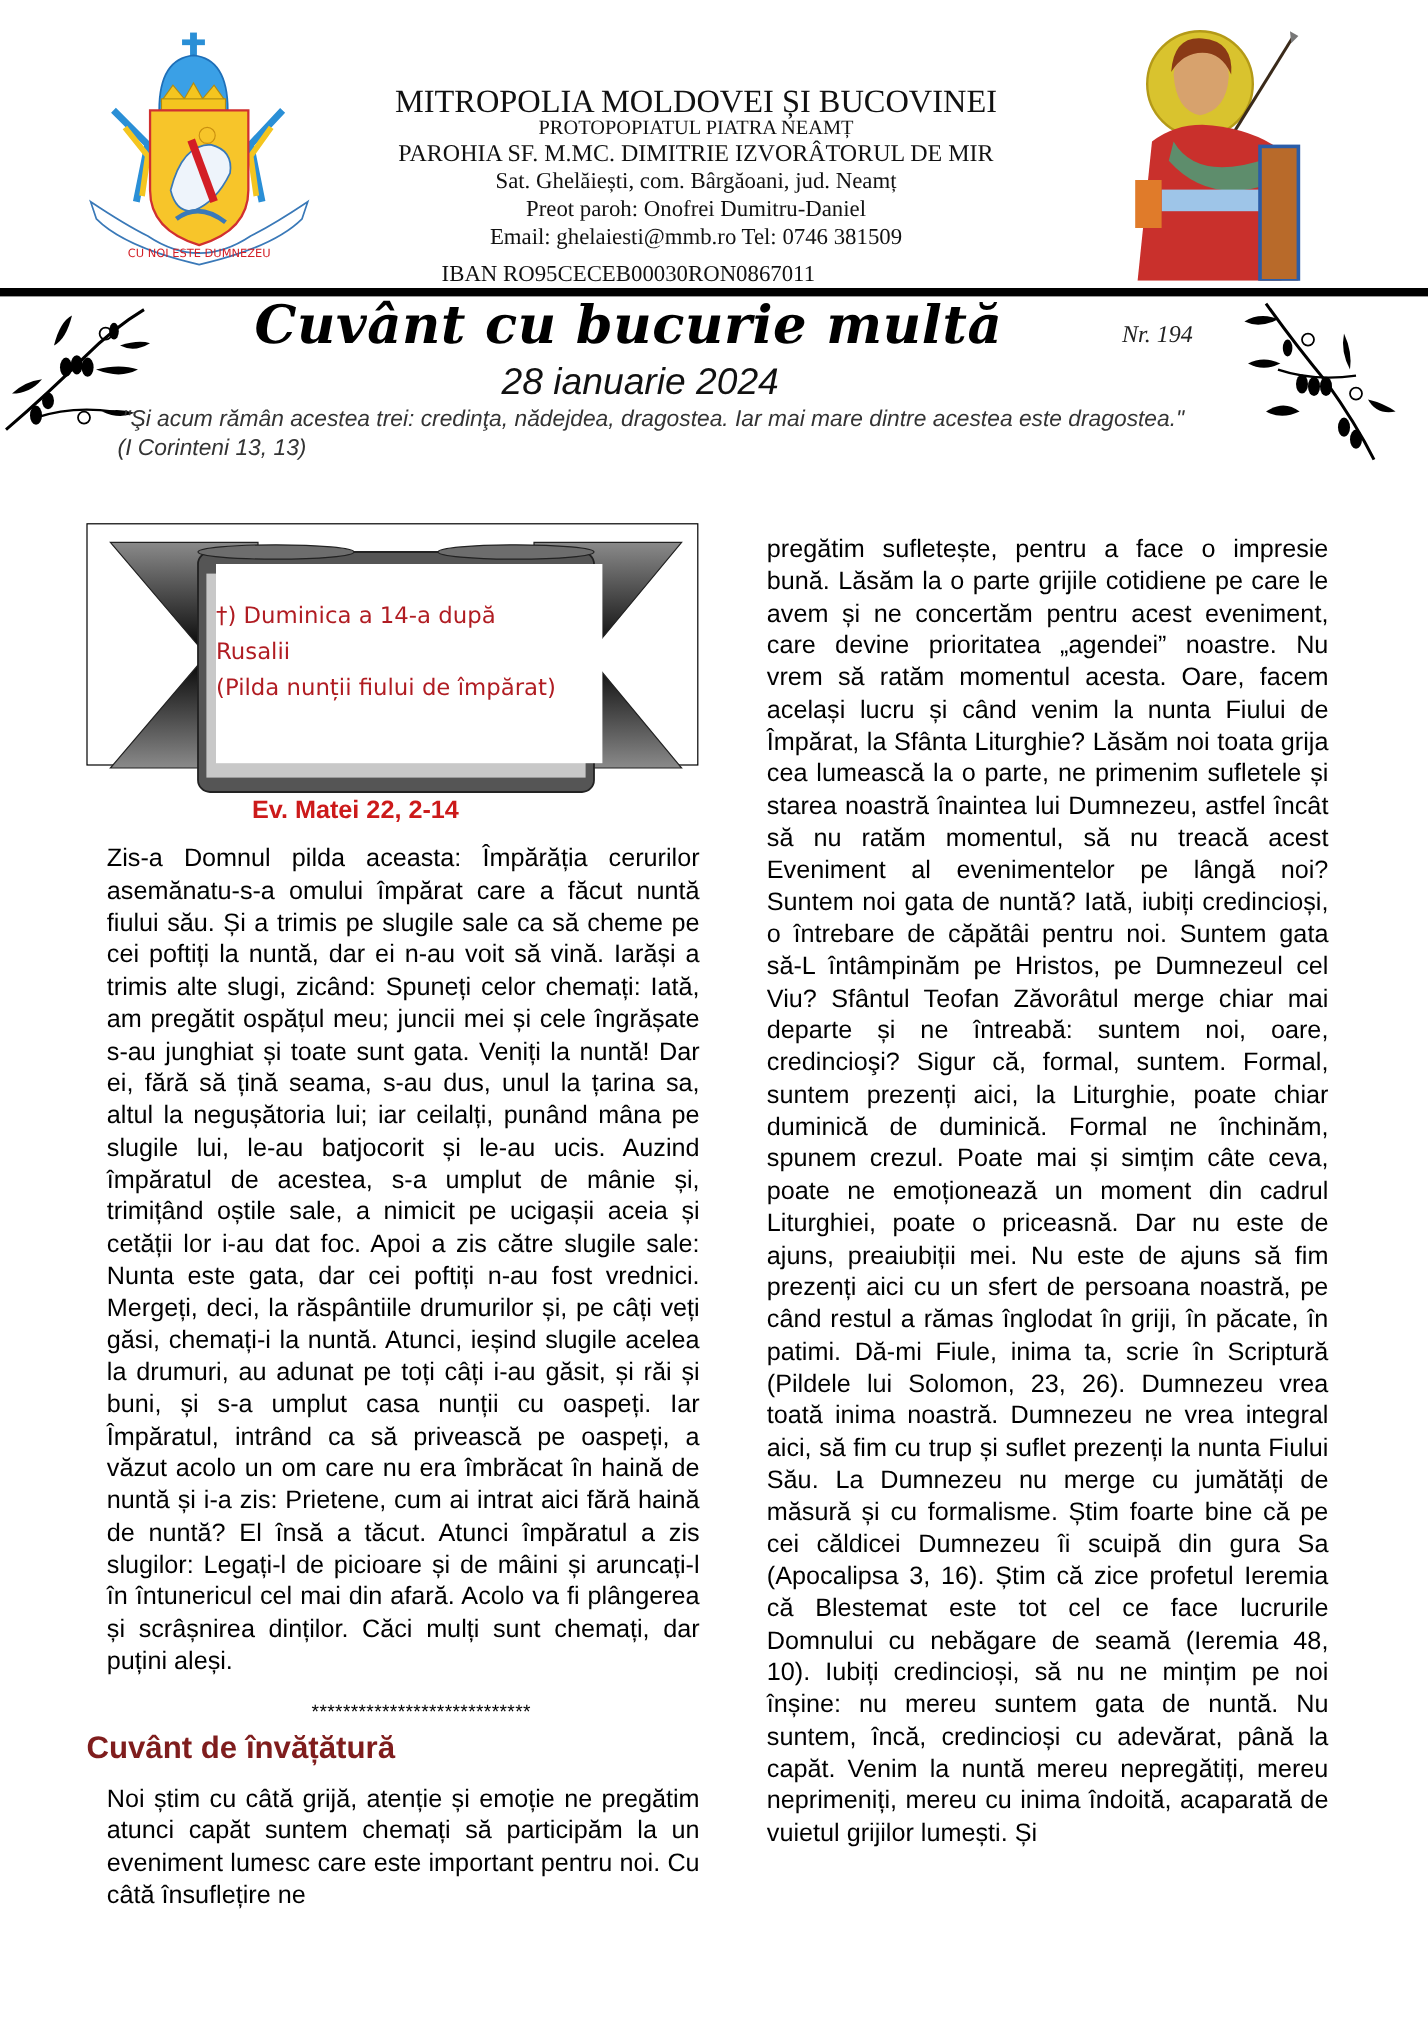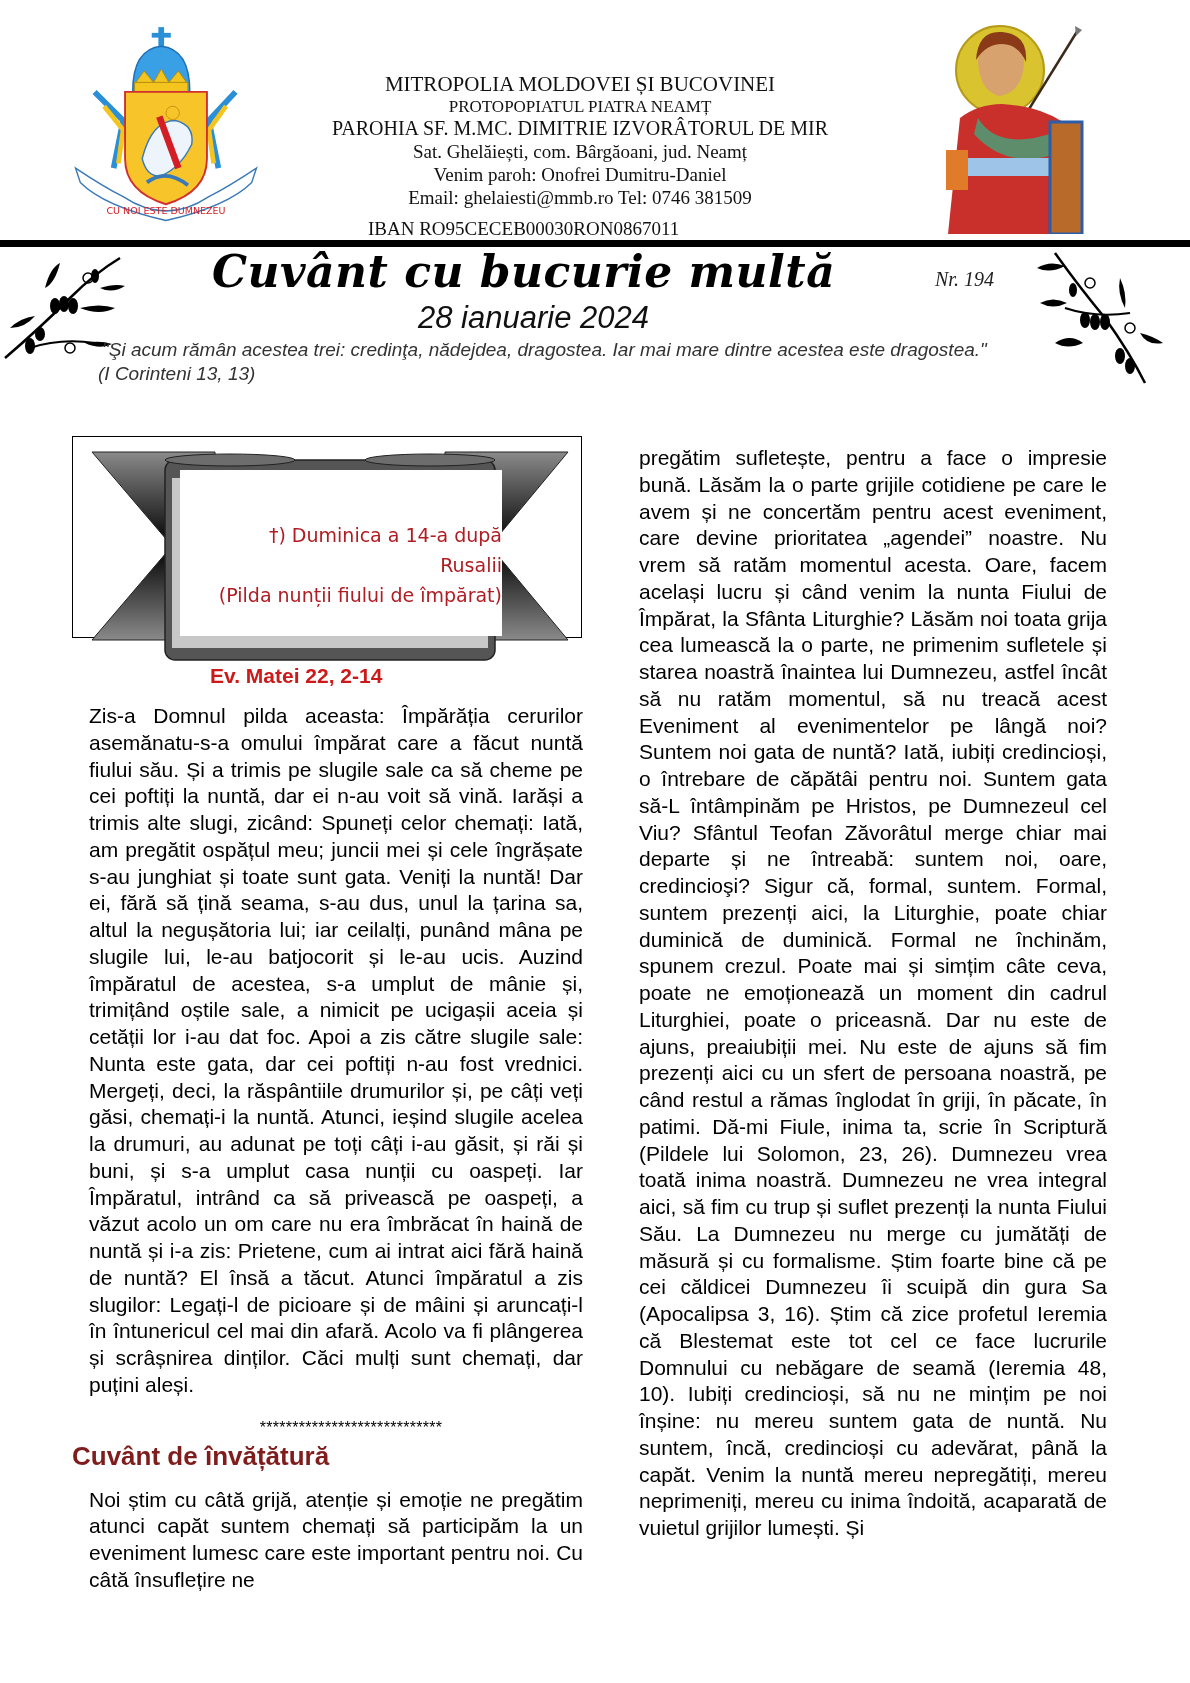"MITROPOLIA MOLDOVEI ȘI BUCOVINEI" .h1 { font-size: 21px -> 27px }
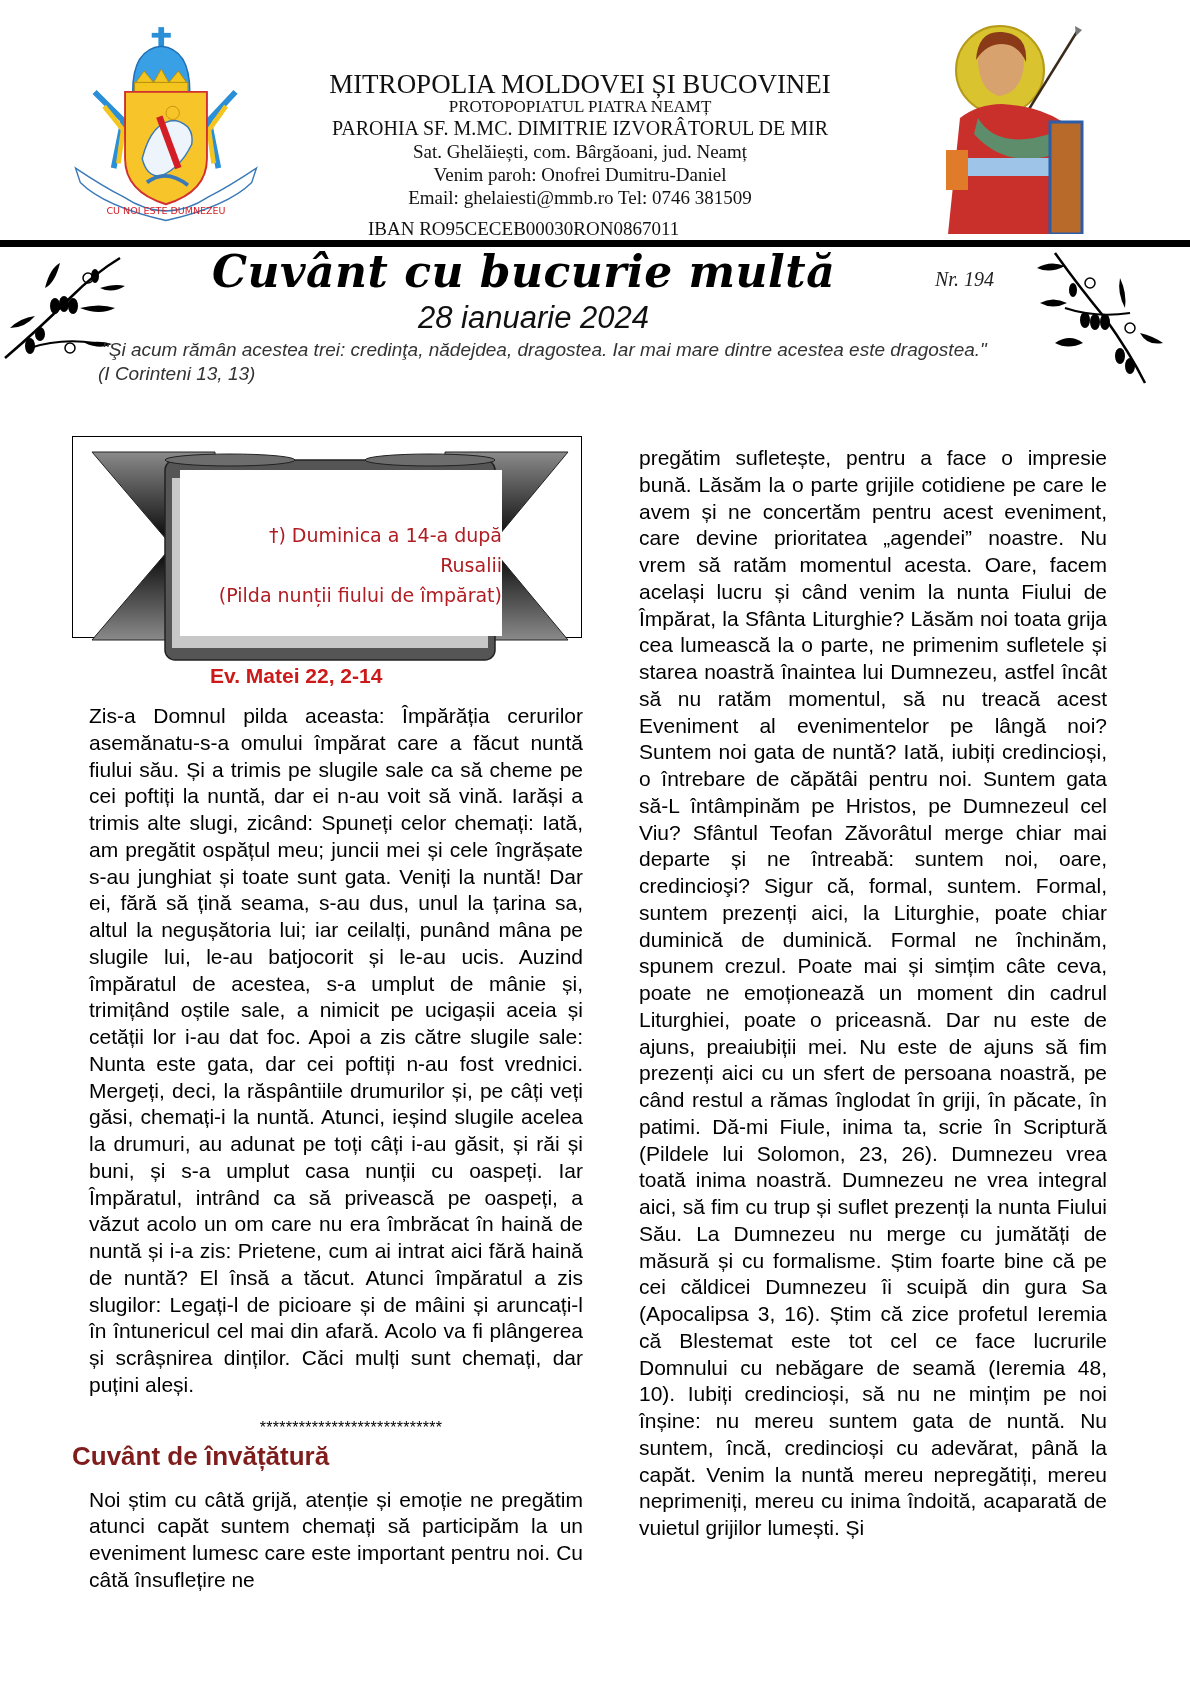"Venim paroh: Onofrei Dumitru-Daniel" div.h4 { text: Venim -> Preot }
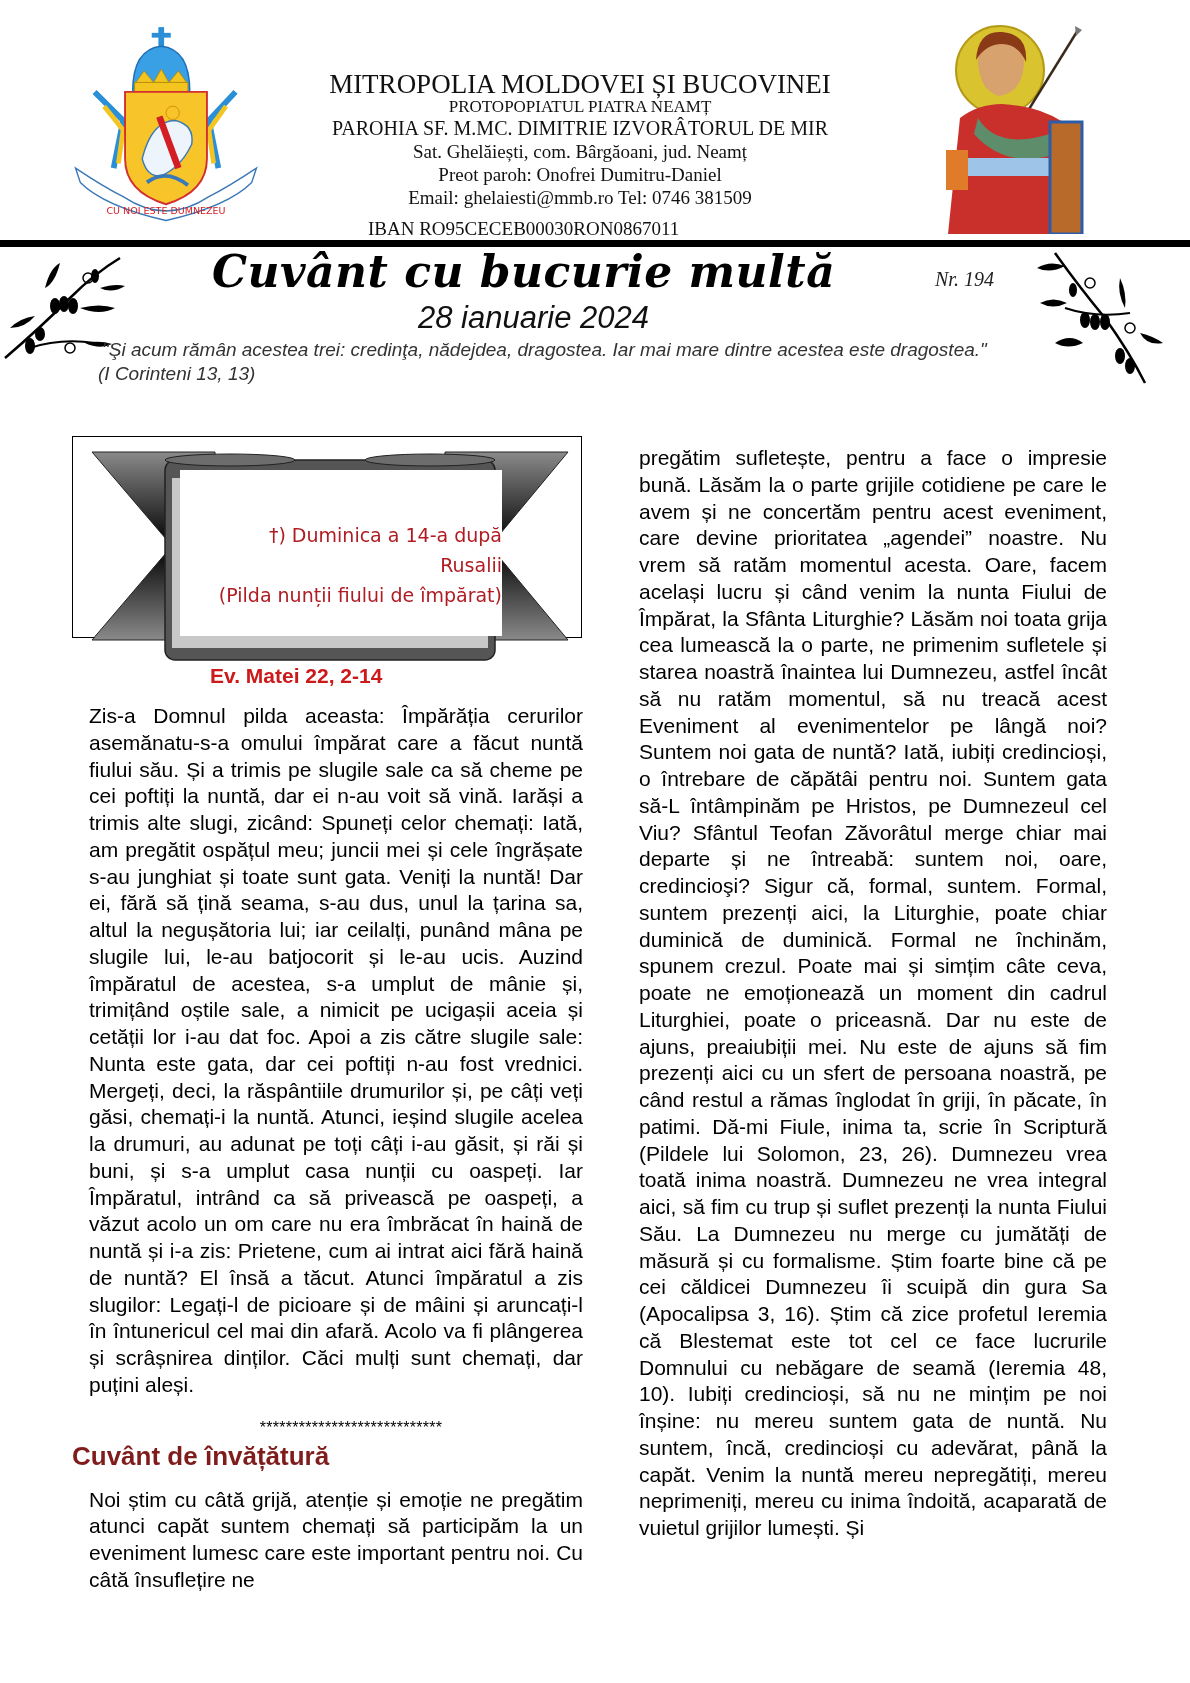"†) Duminica a 14-a după" .banner-text { text-align: right -> left; top: 520px -> 498px }
